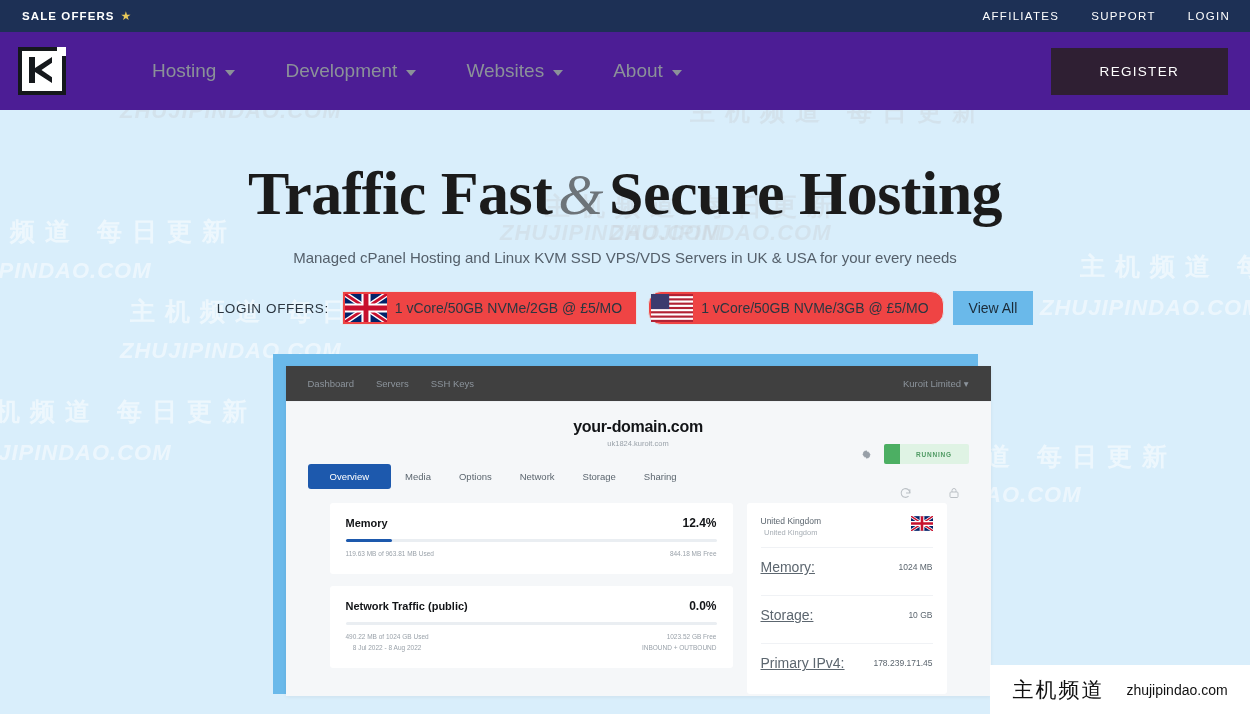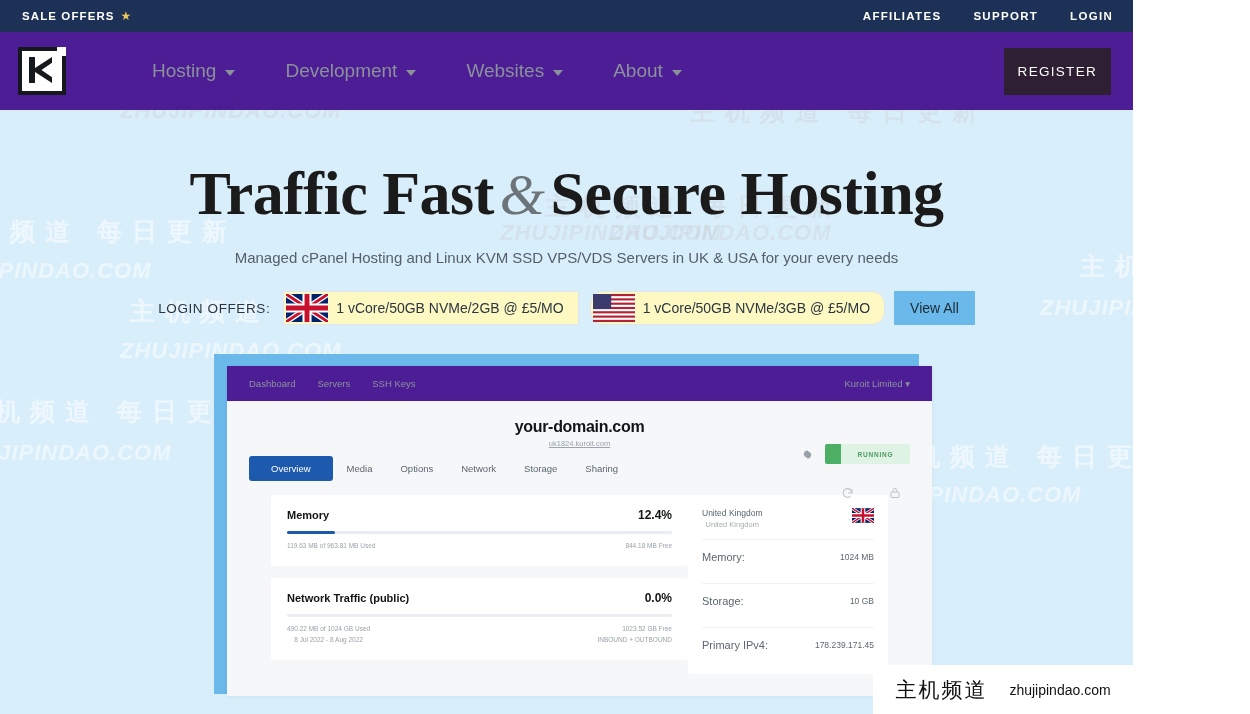"SALE OFFERS" .page { width: 1133px -> 1250px }
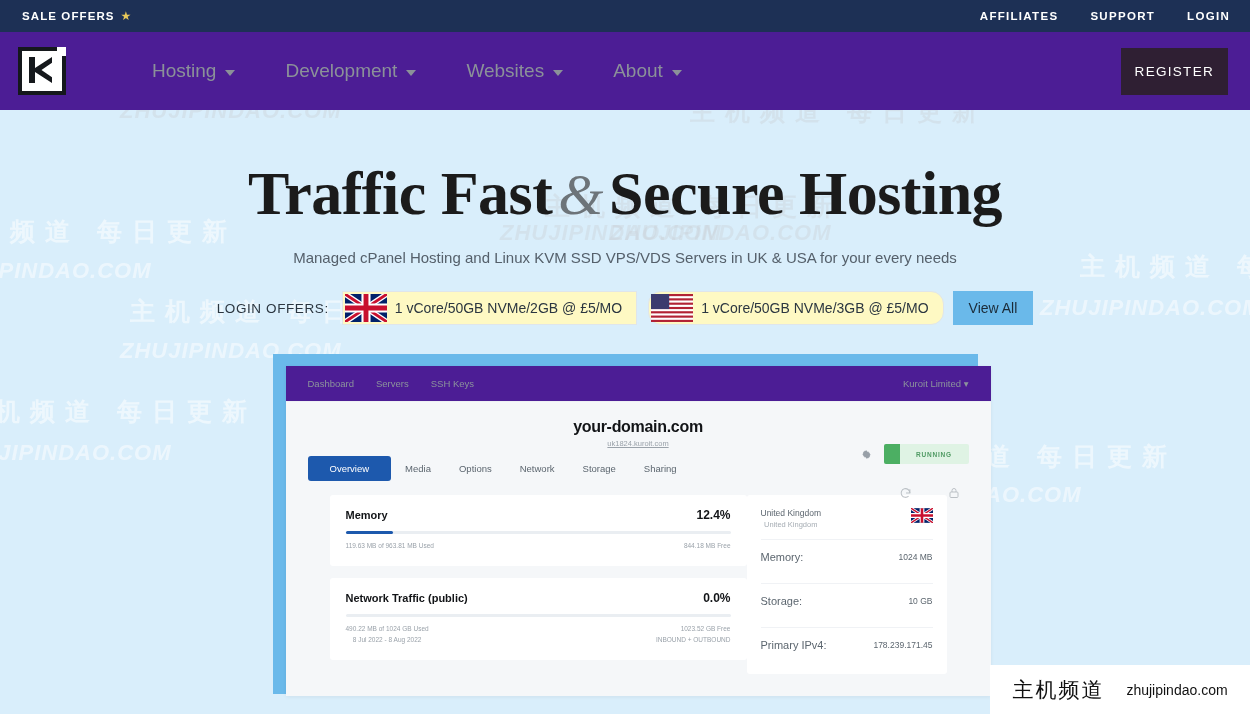"AFFILIATES" .topbar-right a { font-weight: bold -> normal }
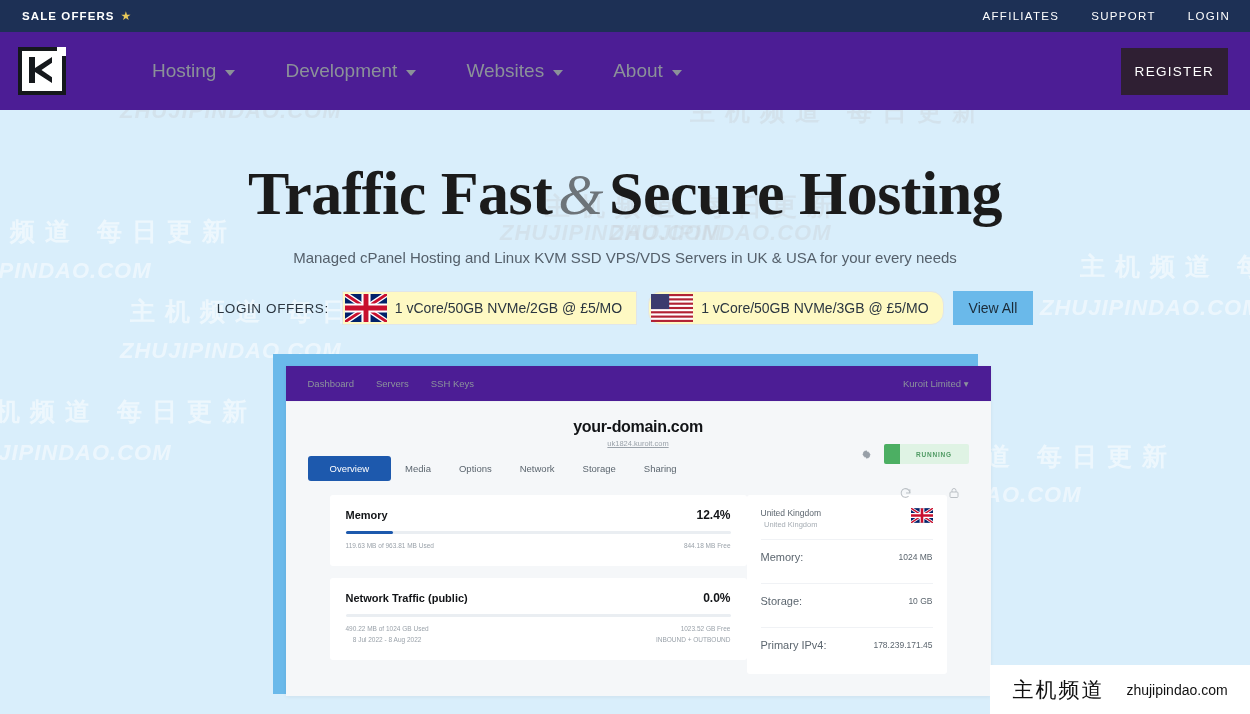"REGISTER" .register-btn { padding: 16px 14px -> 16px 49px }
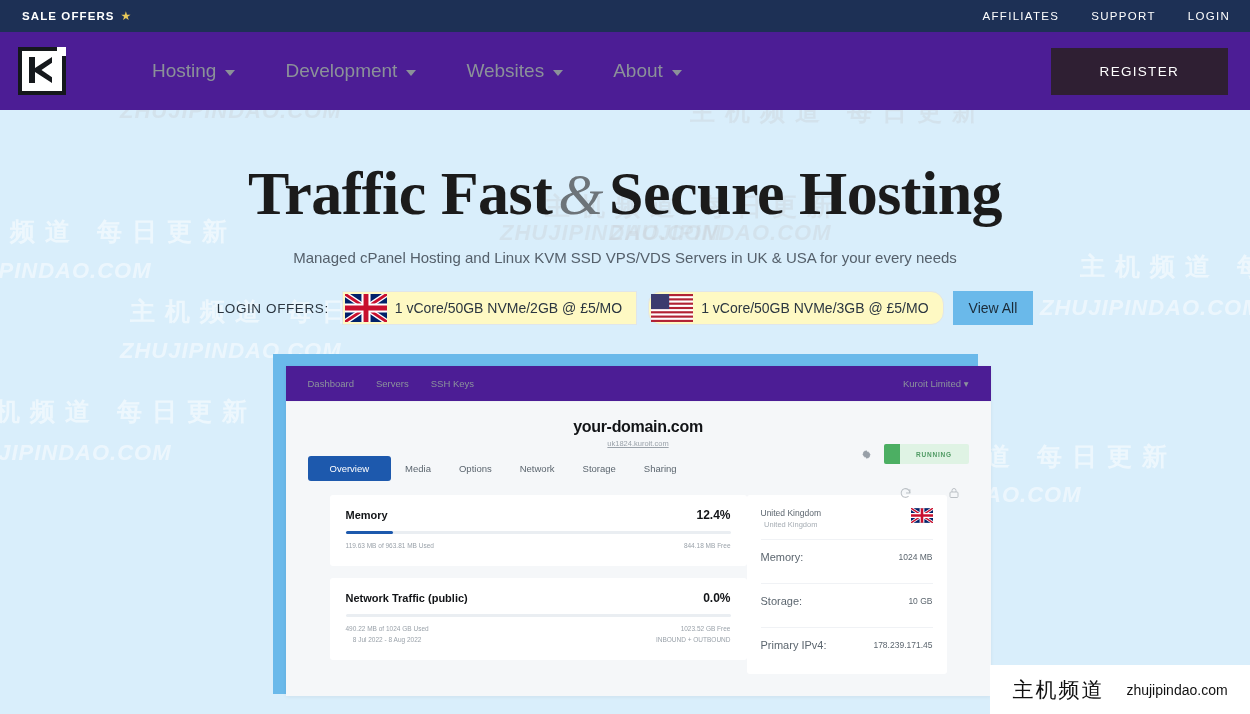"1 vCore/50GB NVMe/2GB @ £5/MO" .offer-card { background: #fef9c3 -> #ef4444 }
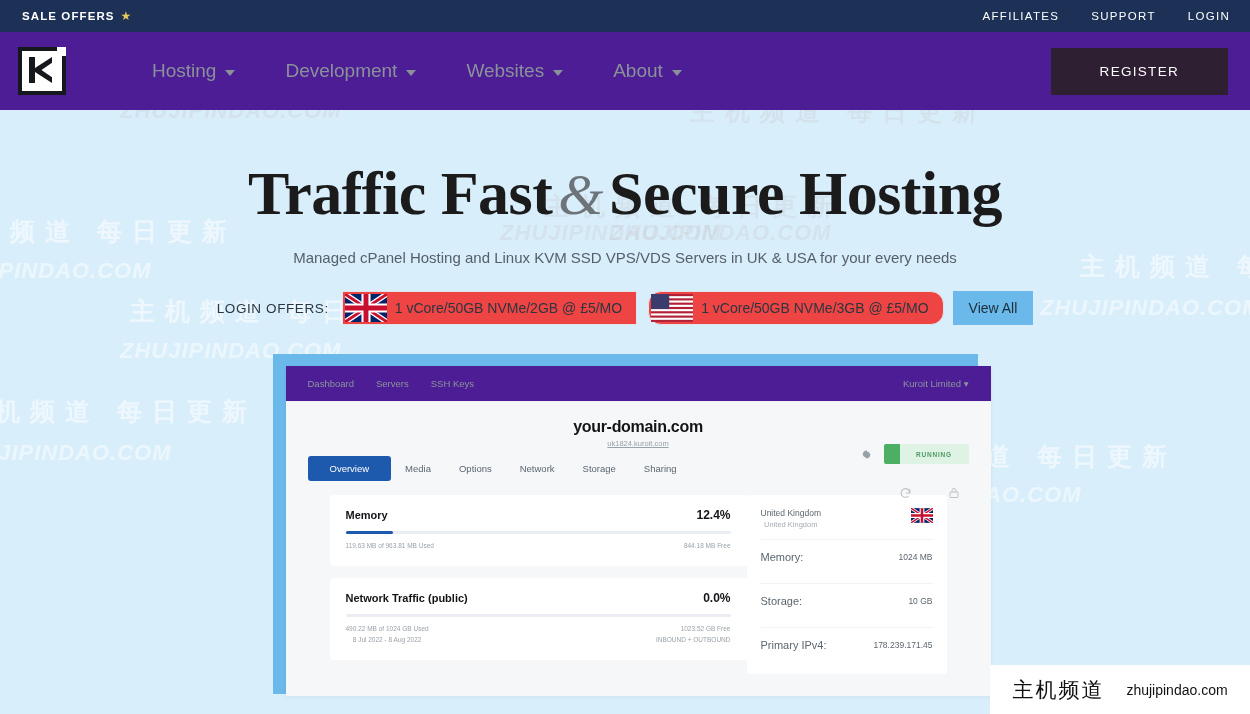"Dashboard" .dash-top { background: #4c1d95 -> #404040 }
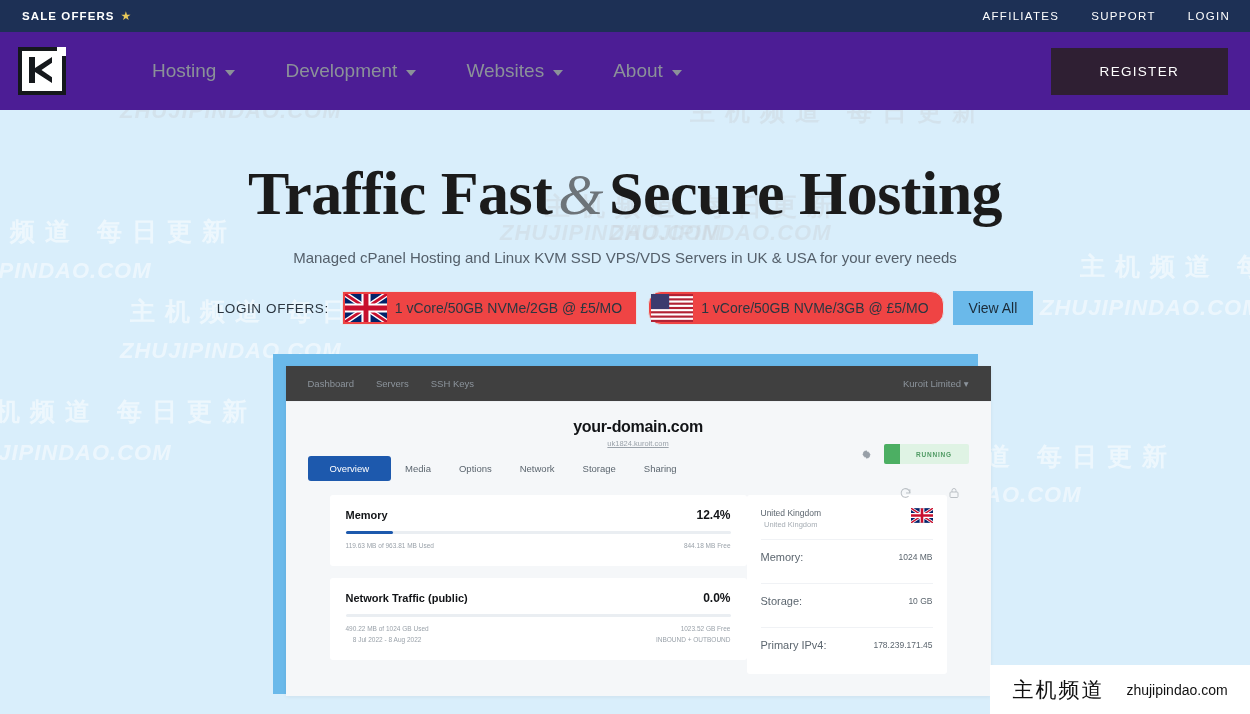"uk1824.kuroit.com" .dash-host { text-decoration: underline -> none }
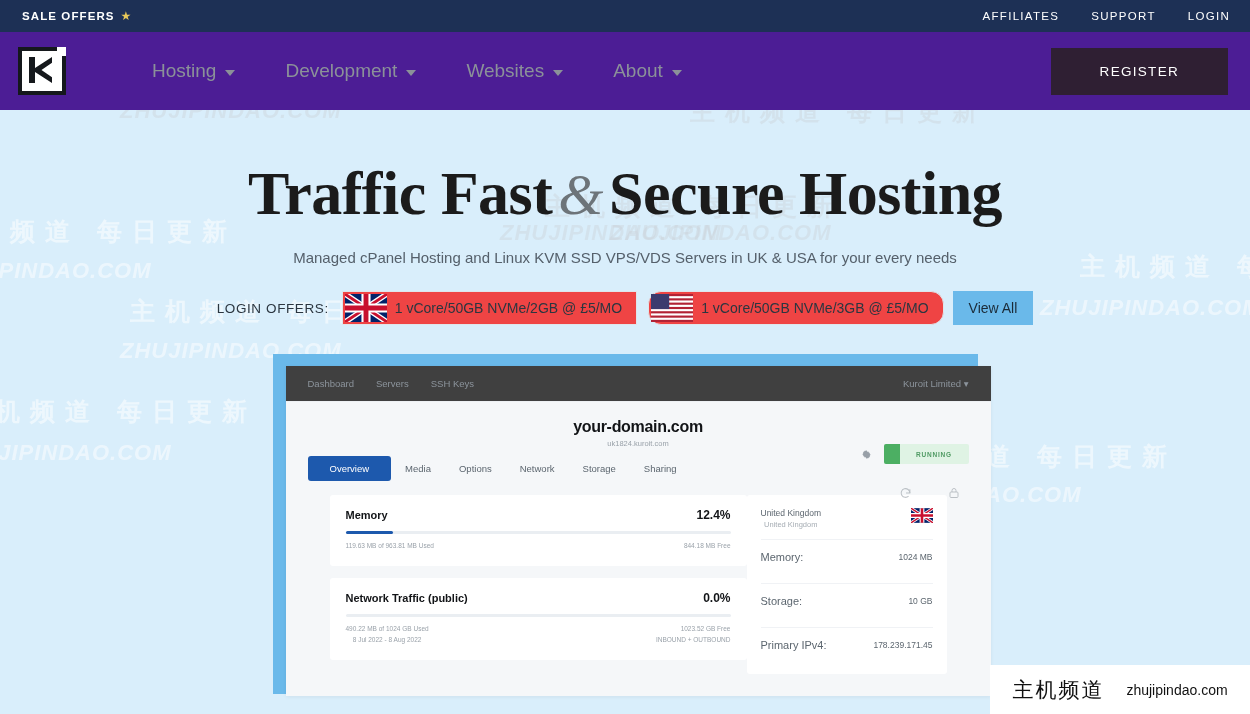"Overview" .dash-tabs { margin-top: 8px -> 16px }
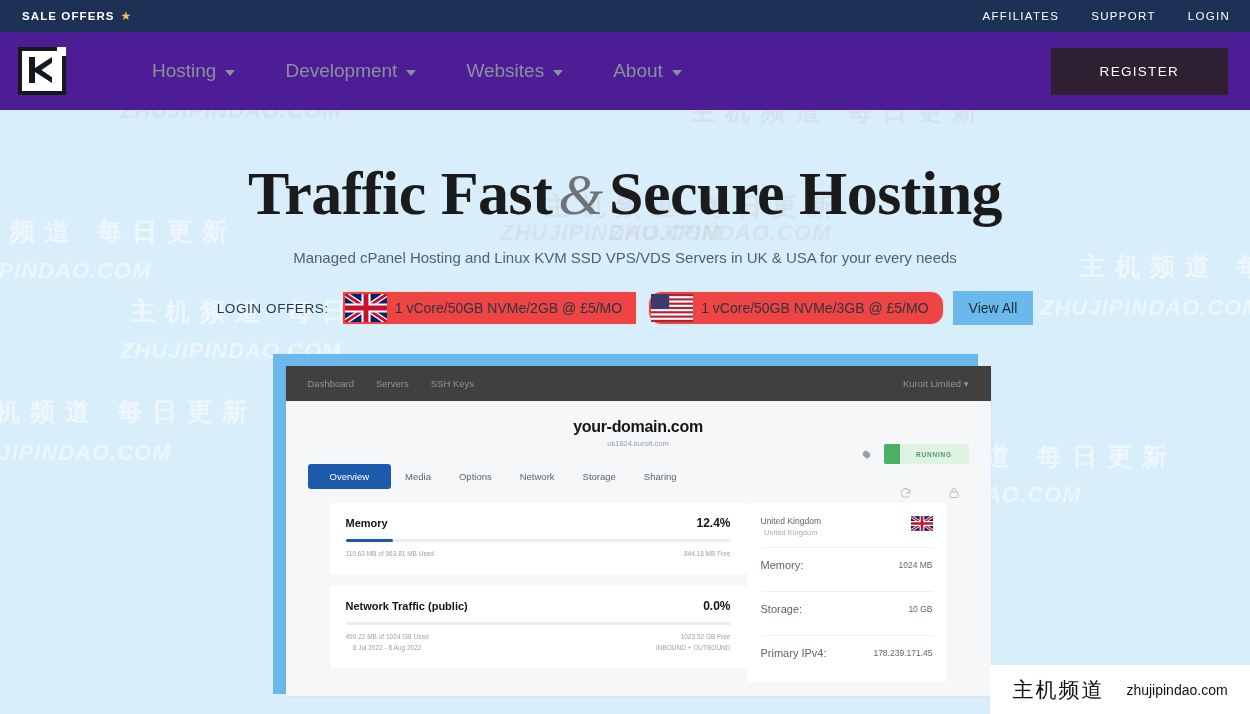"Memory" .panels { gap: 0 -> 14px }
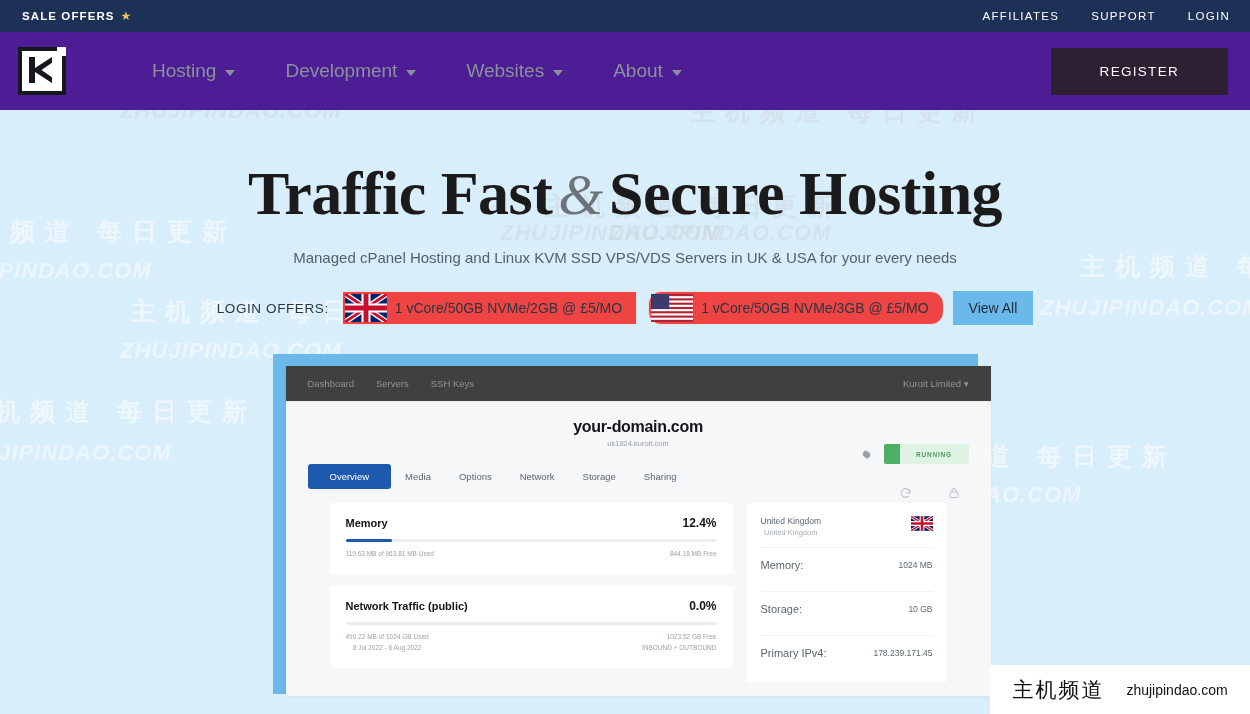"Memory:" .spec-label { font-size: 11px -> 14px; text-decoration: none -> underline }
